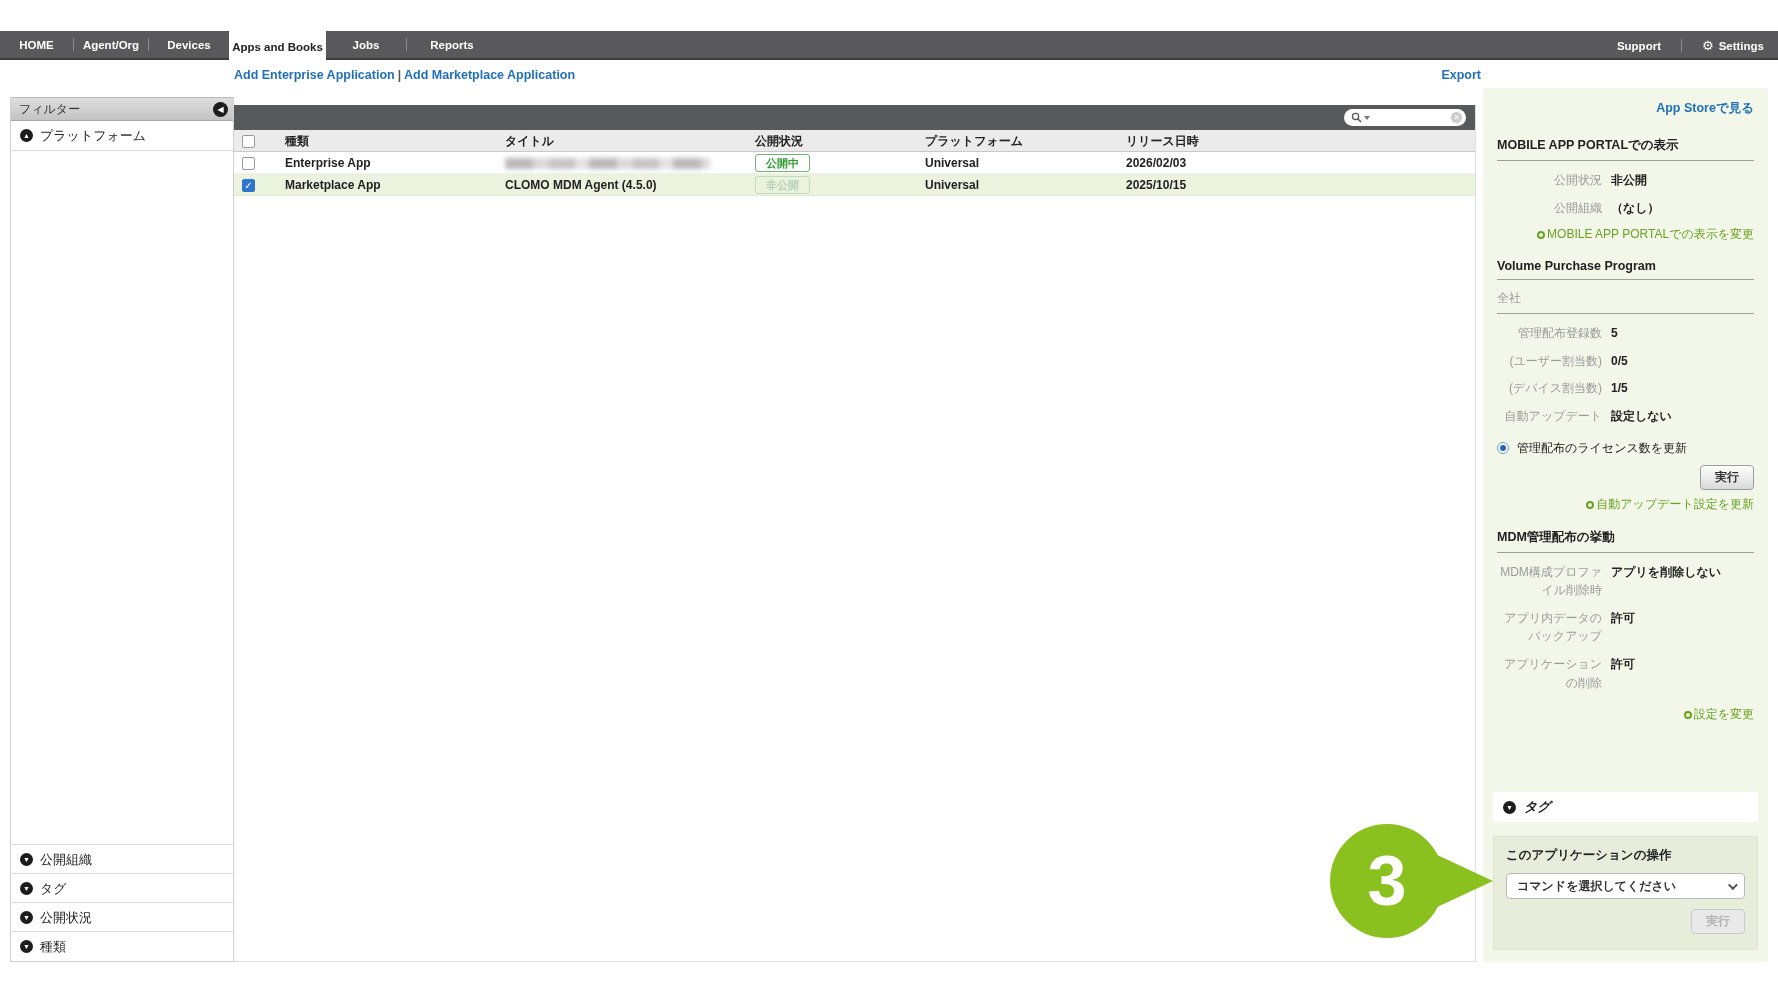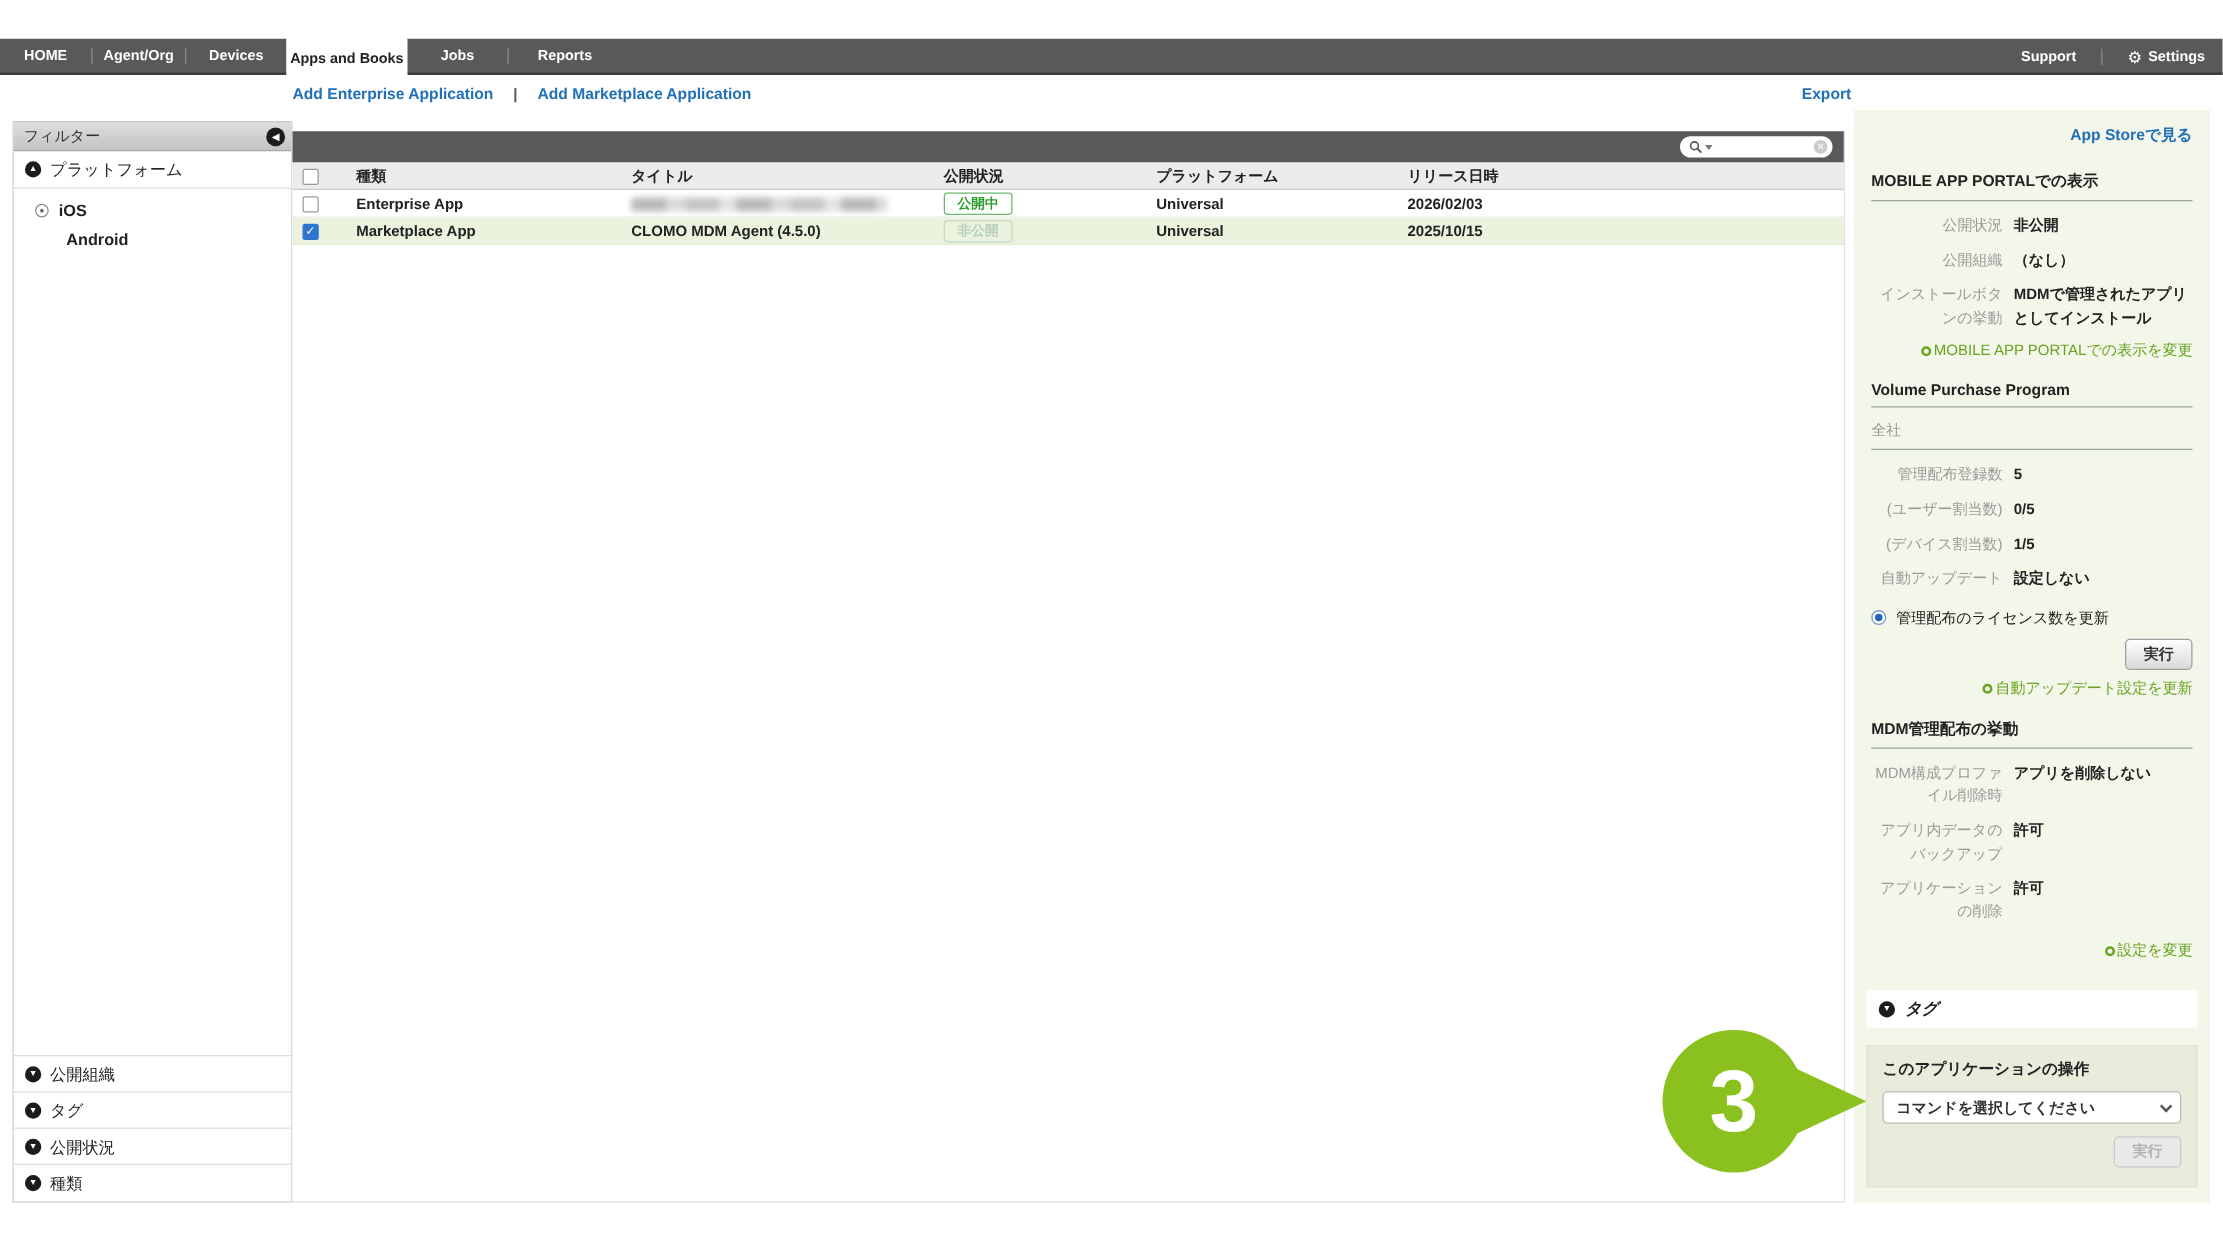"Add Enterprise Application" .links-row { gap: 16px -> 3px }
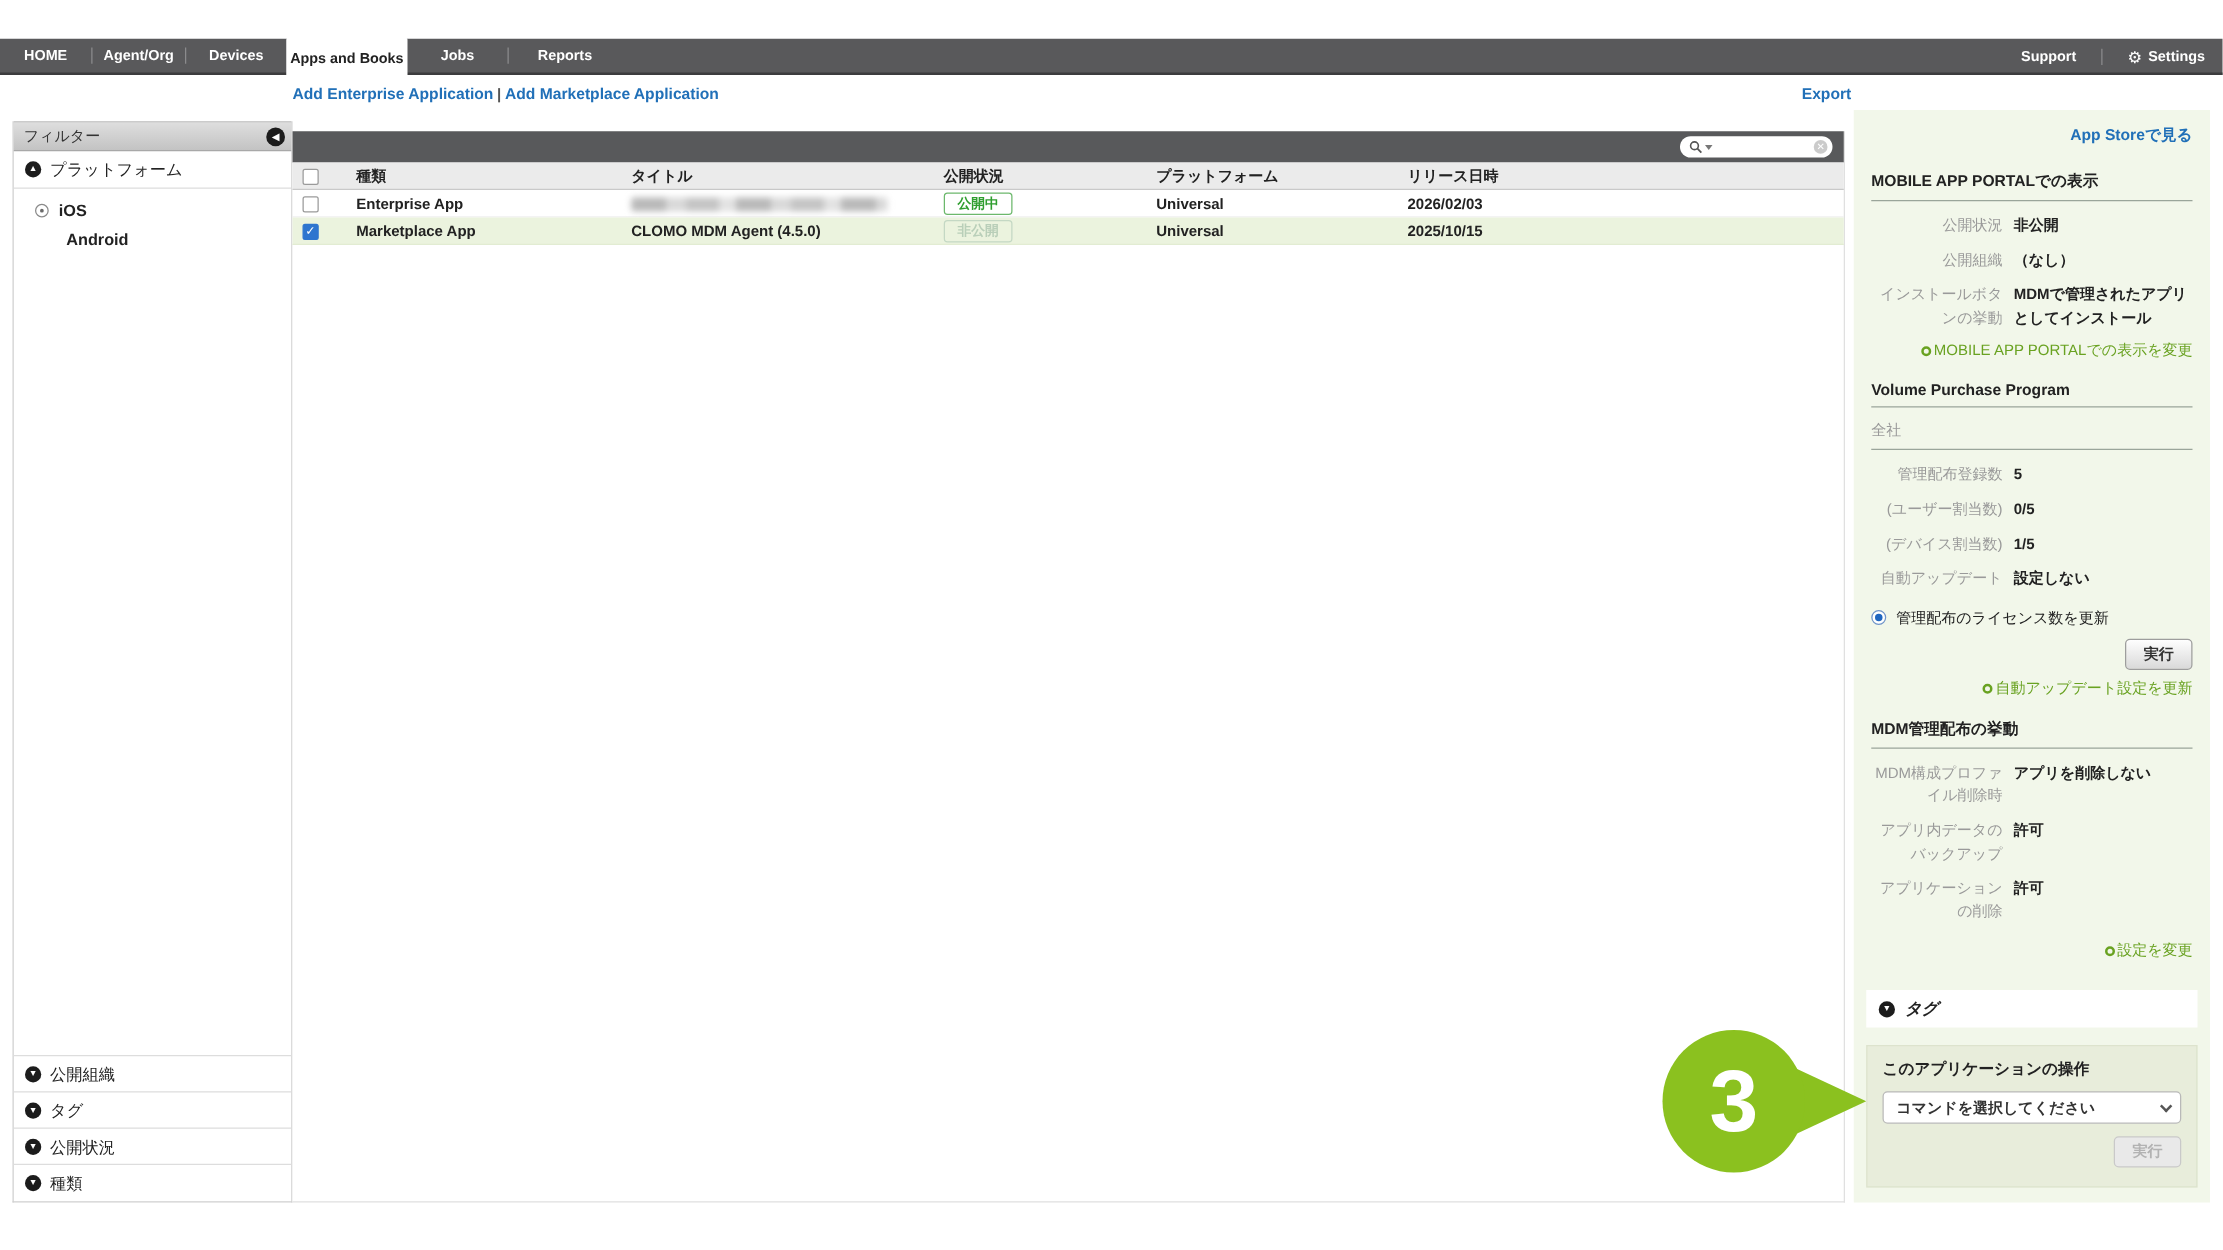"iOS" div { html: <div> <div> <span></span> <span>iOS</span> </div> <div> <span>Android</span> </div> </div> -> none }
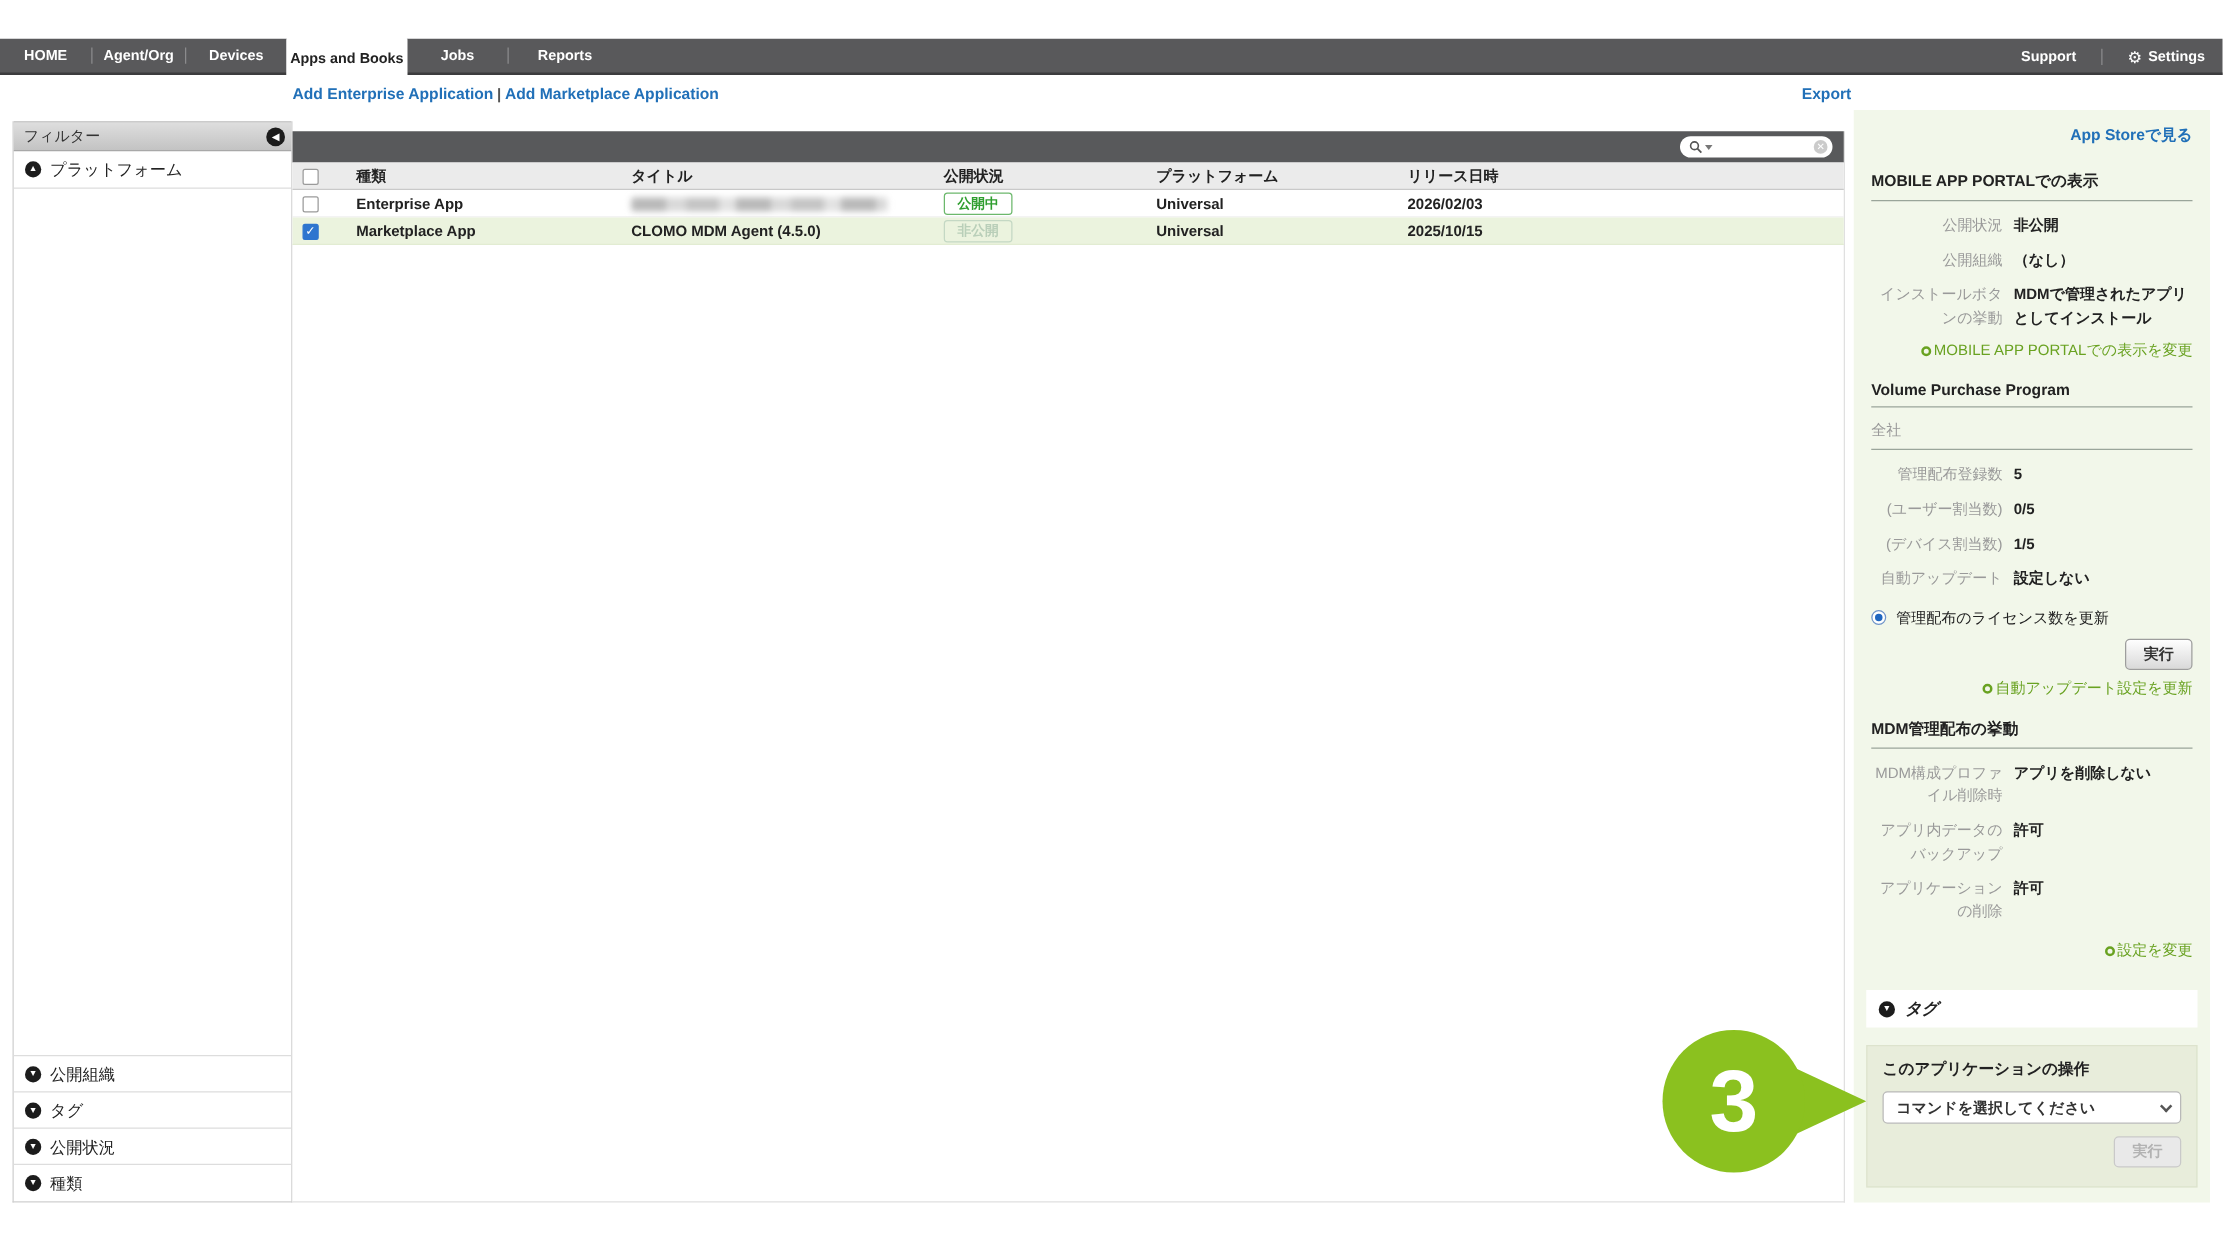"インストールボタンの挙動" div.kv { html: <div> <span>インストールボタンの挙動</span> <span>MDMで管理されたアプリとしてインストール</span> </div> -> none }
